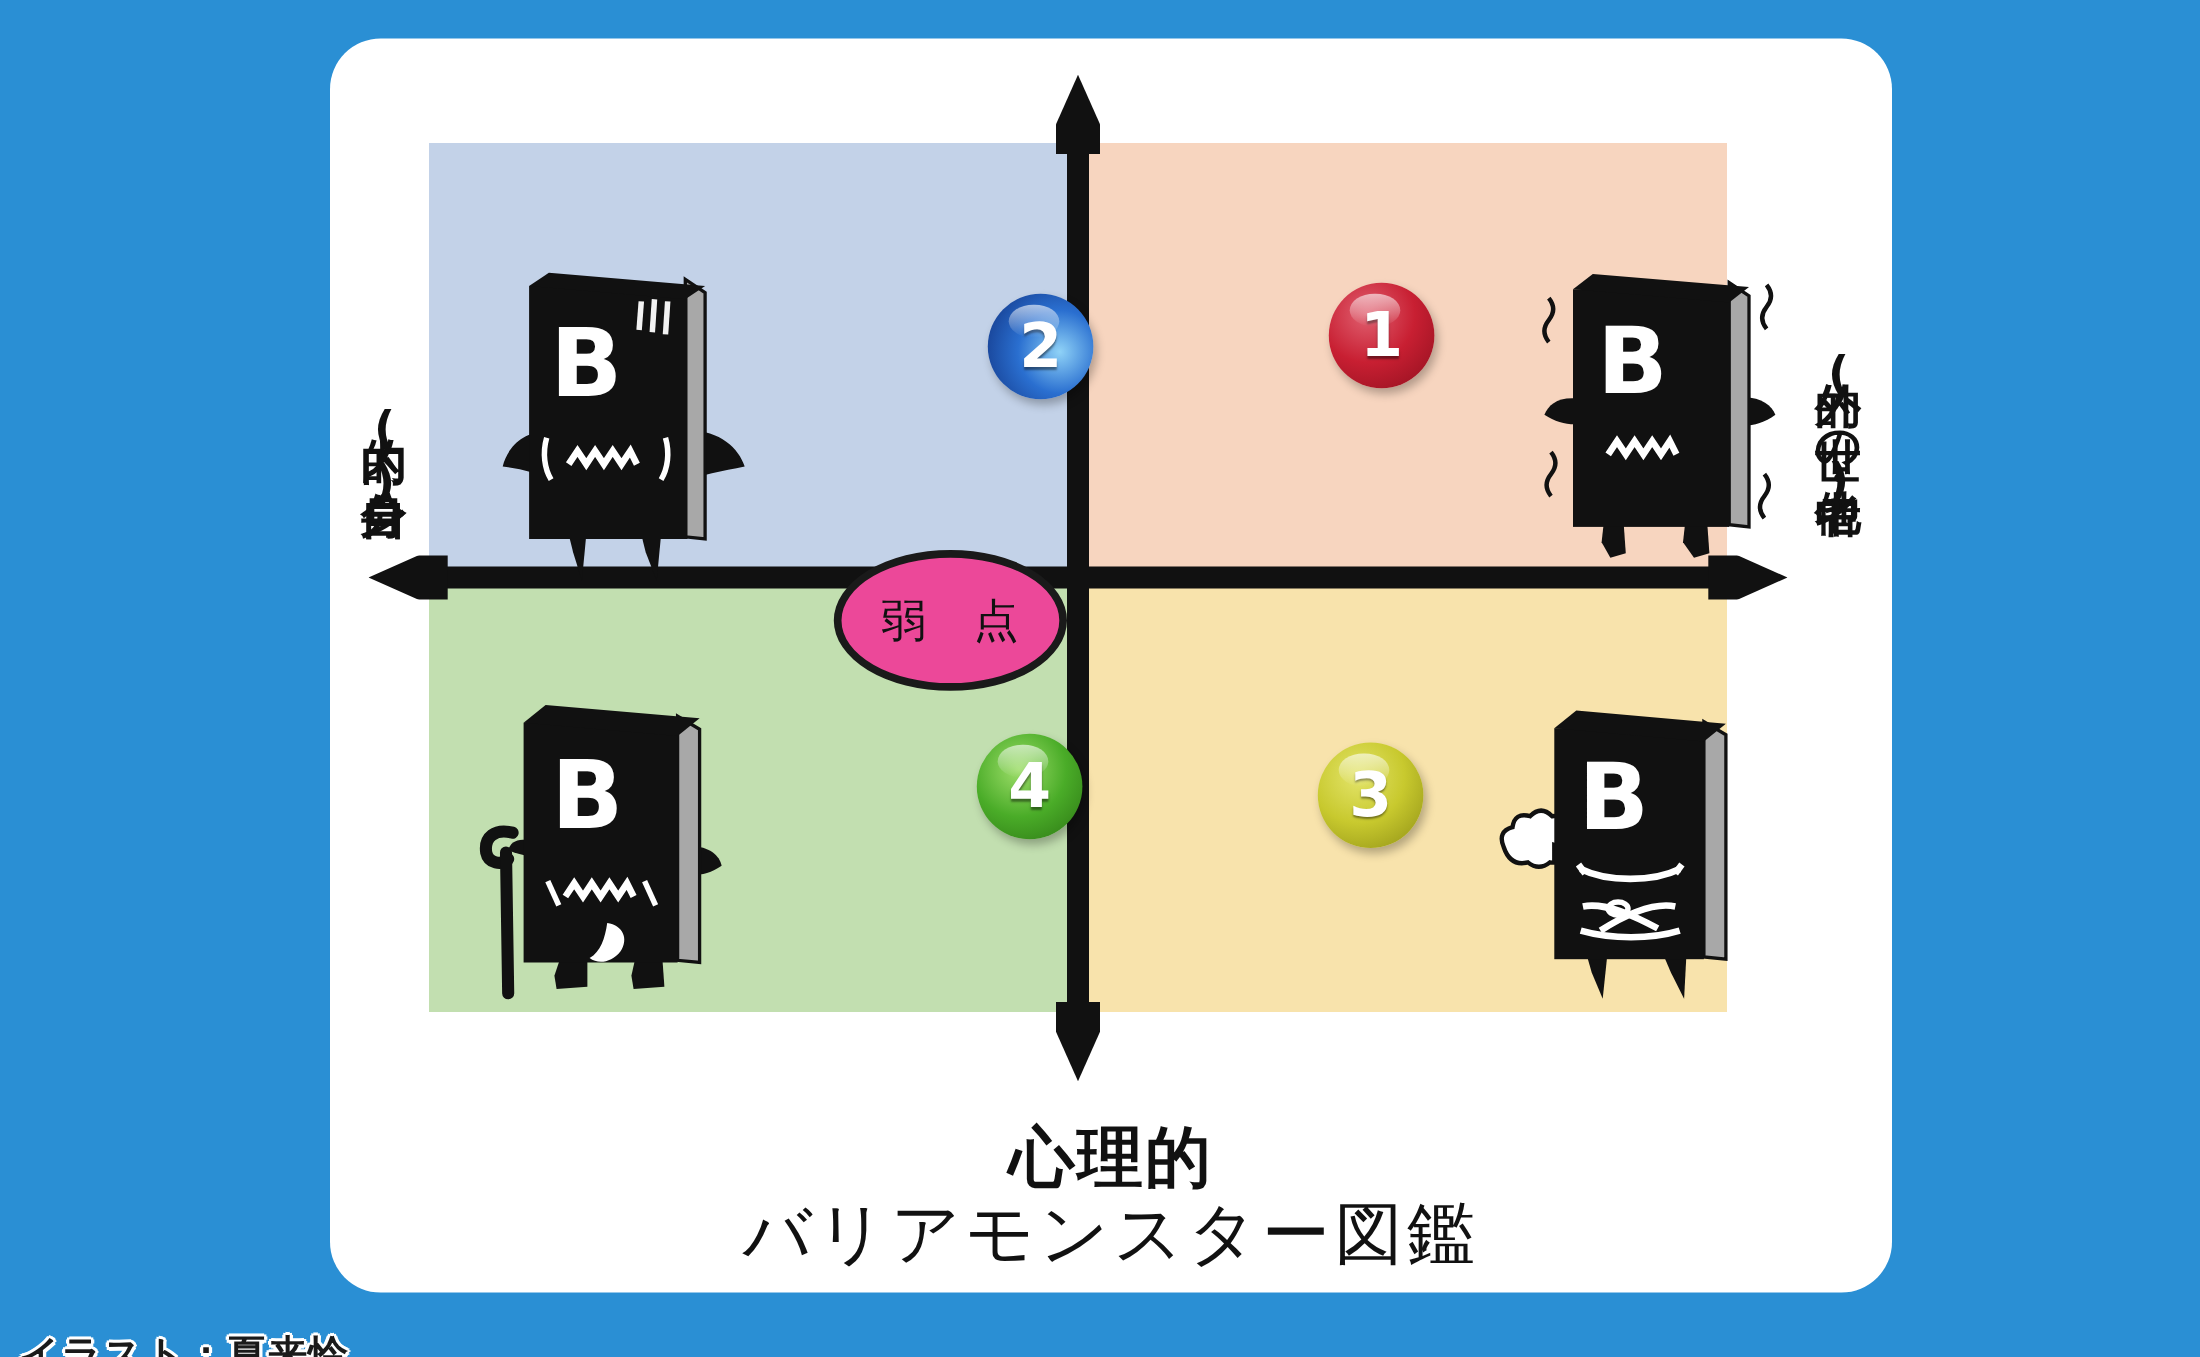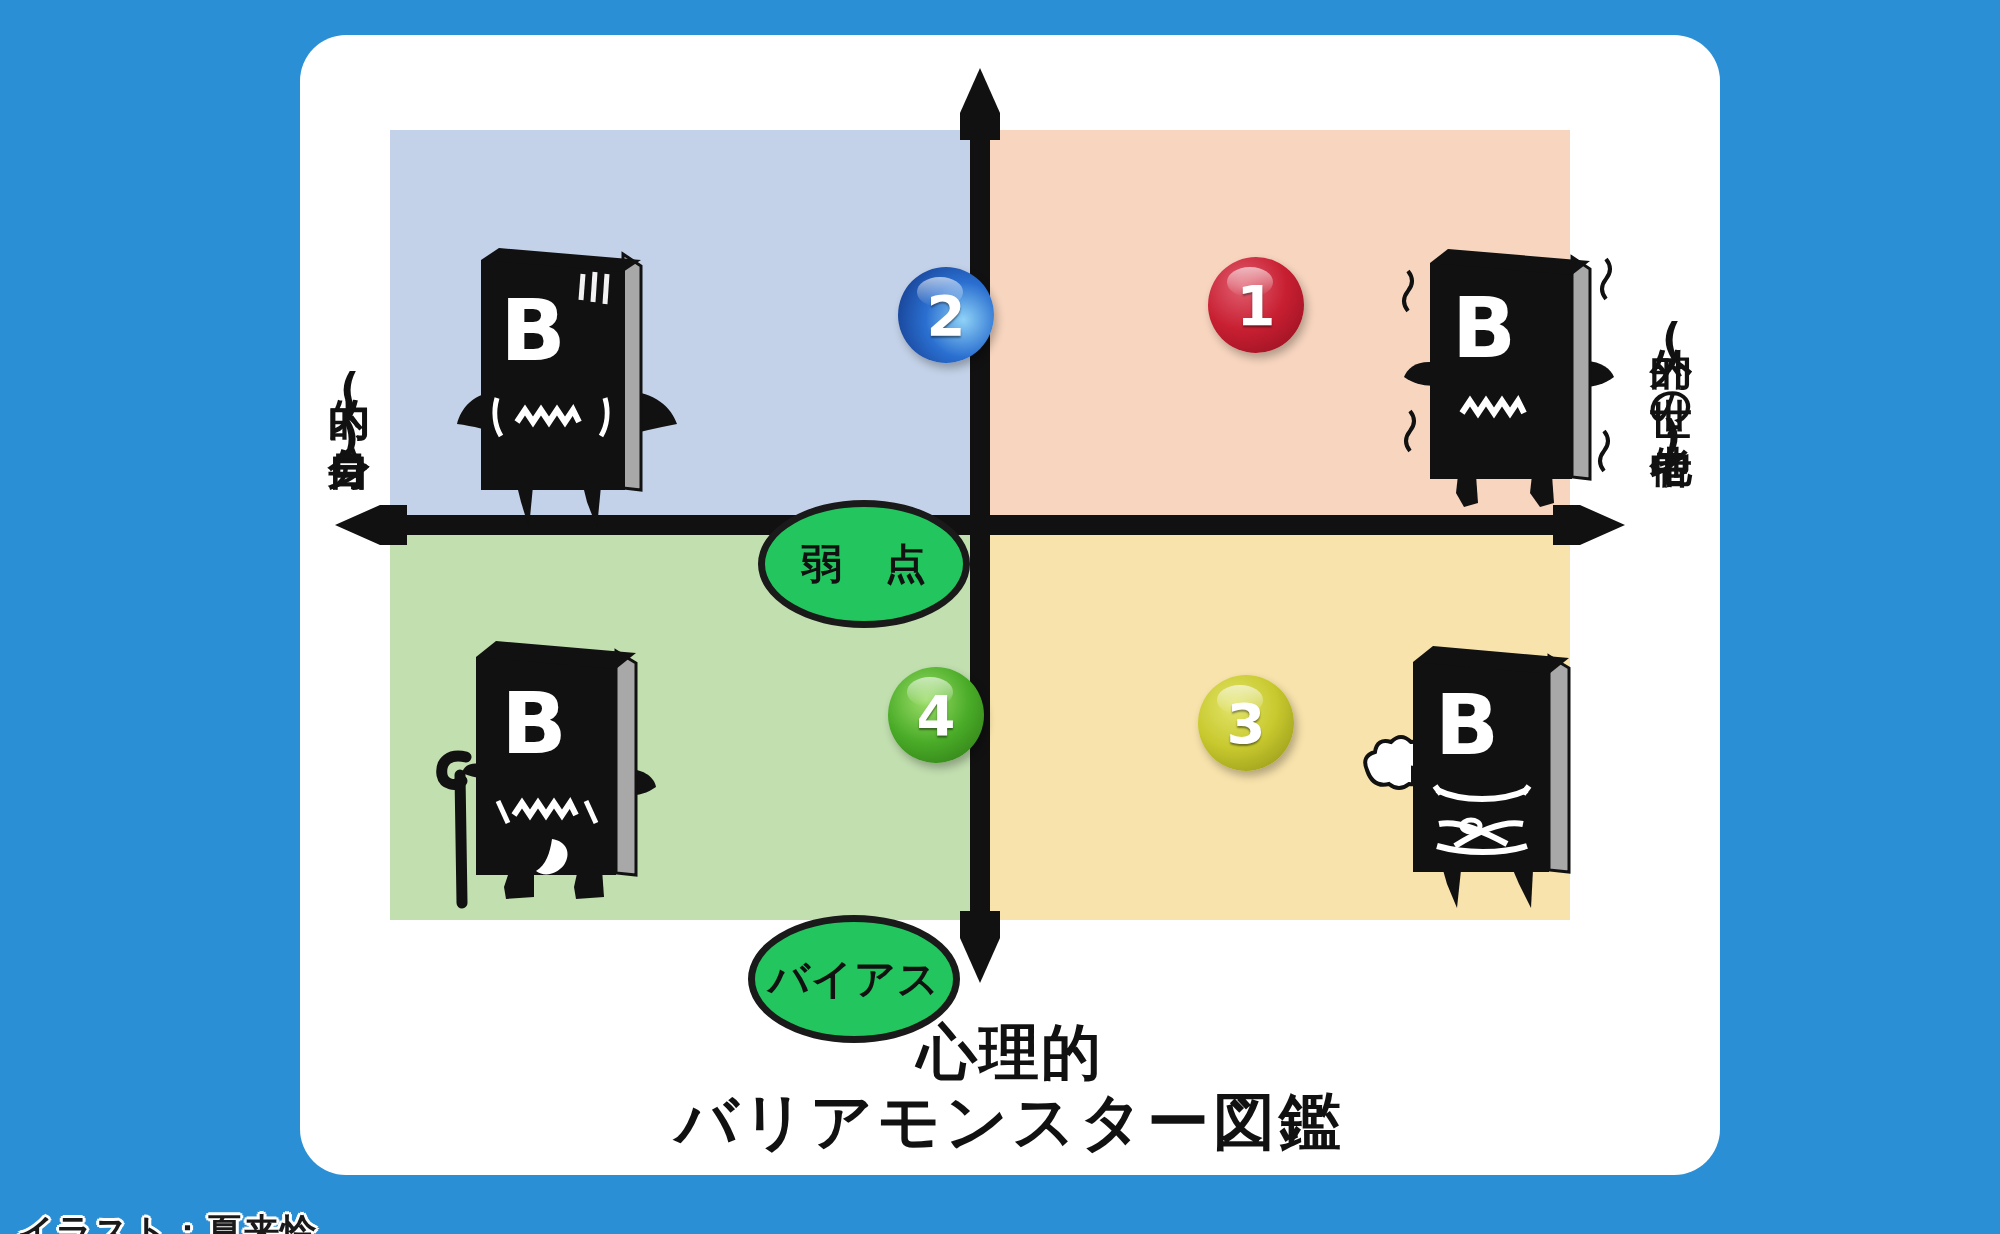"弱 点" .bubble { background: #22c55e -> #ec4899; font-weight: 700 -> 400 }
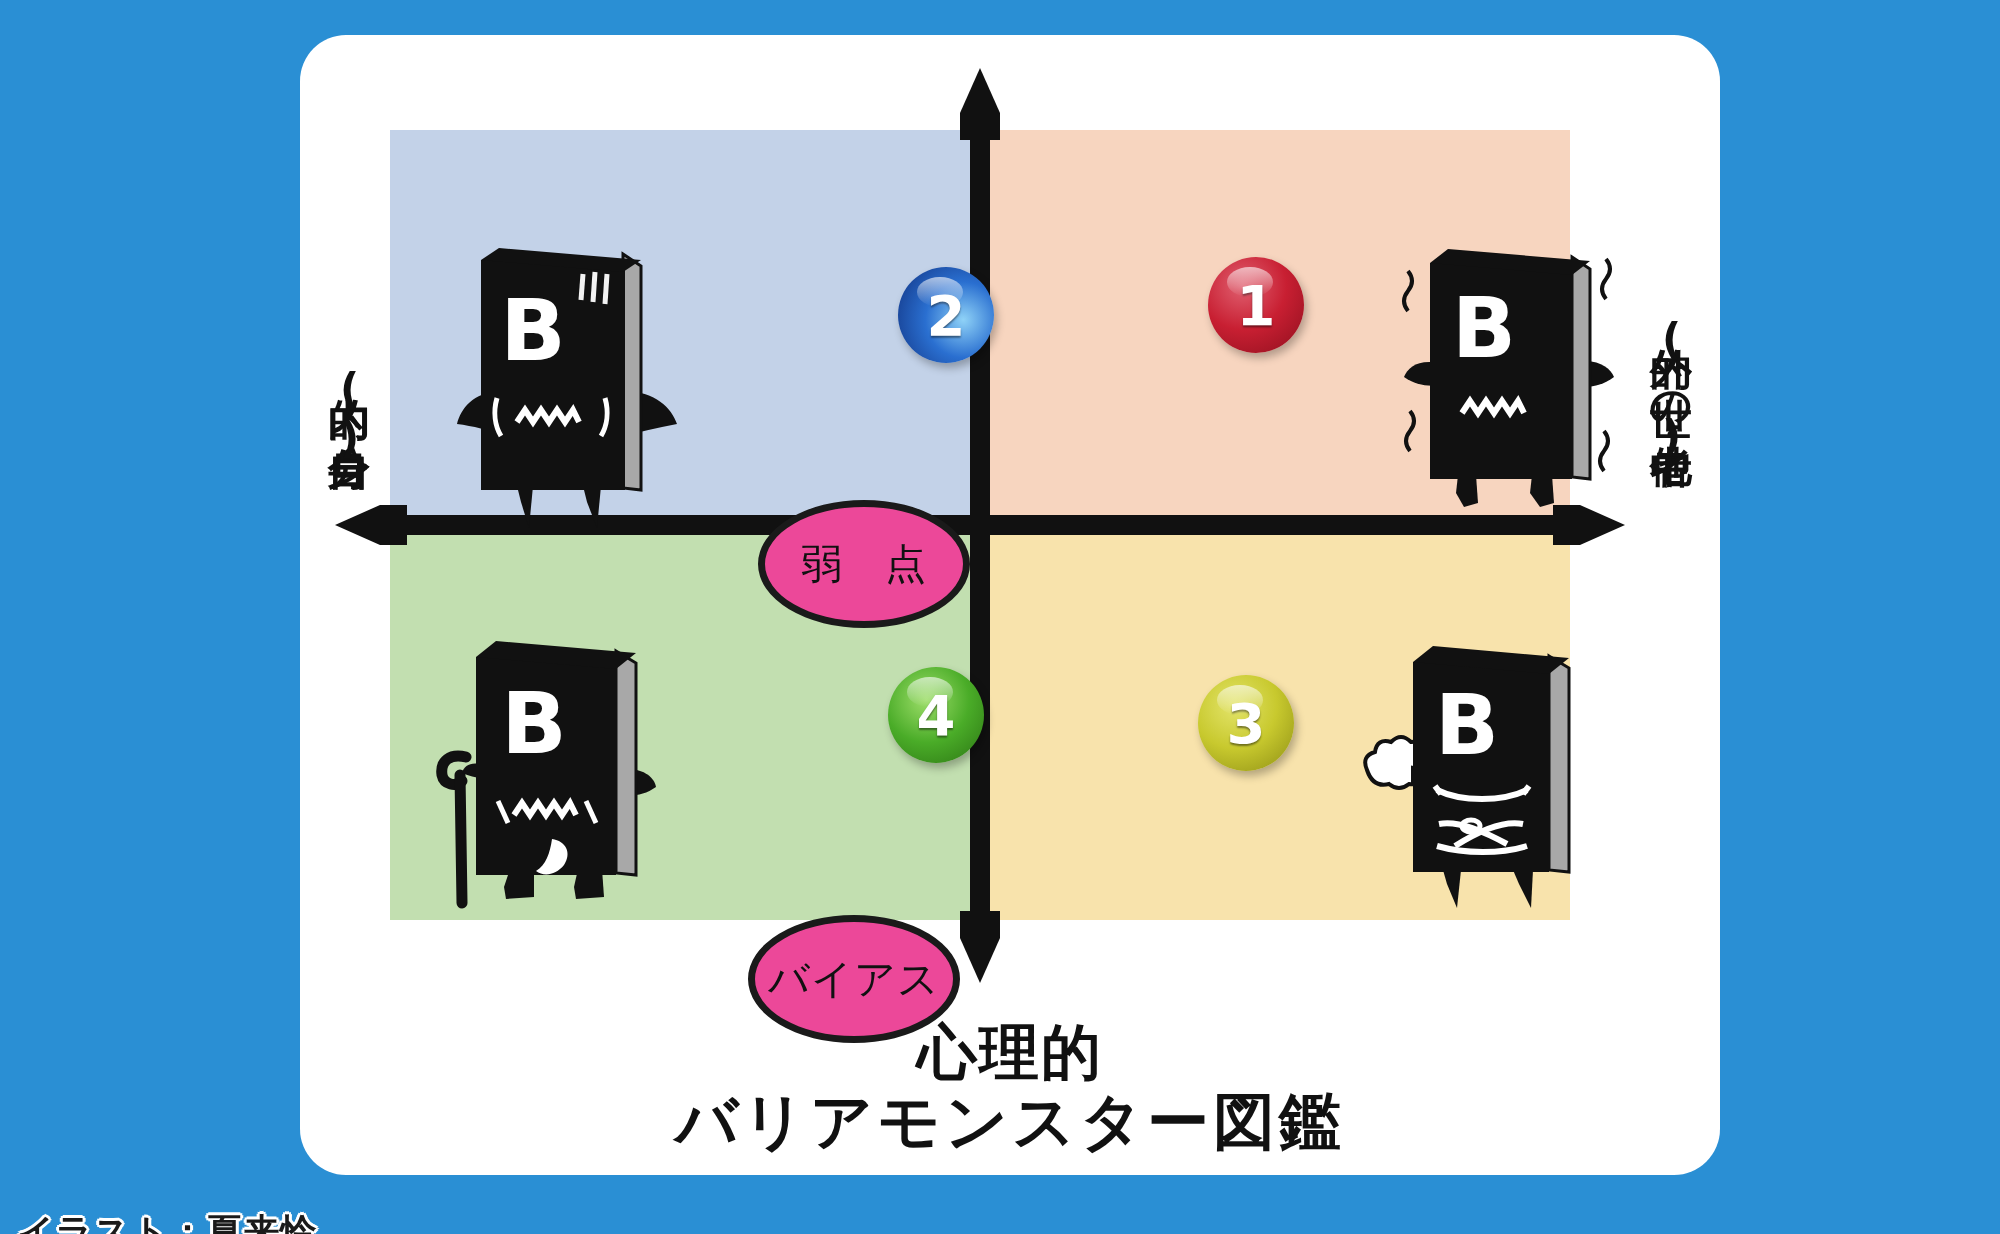"バイアス" div.bubble { html: <div>バイアス</div> -> none }
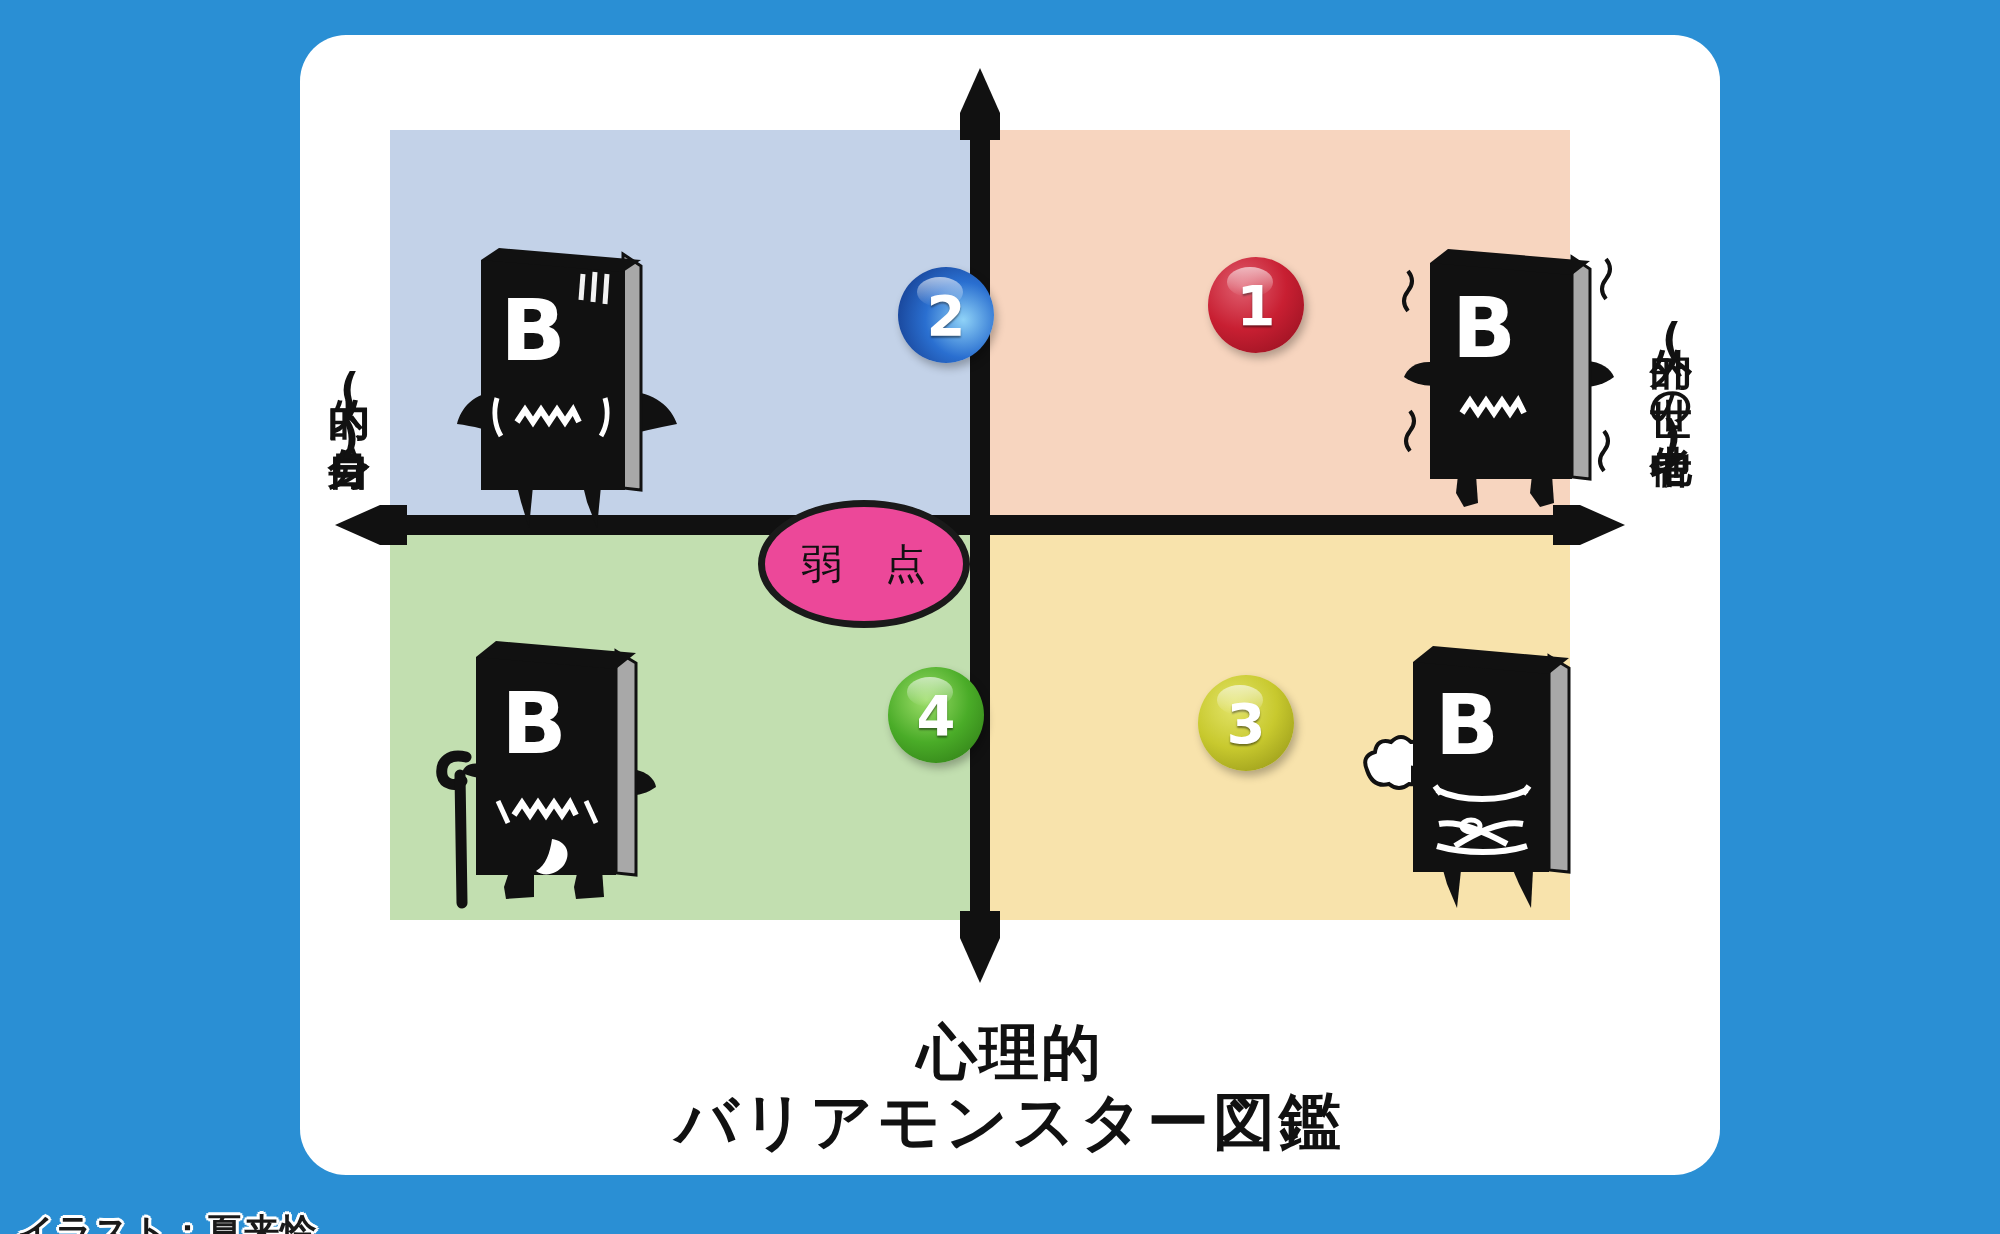"バリアモンスター図鑑" #main-title { font-weight: 700 -> 400 }
